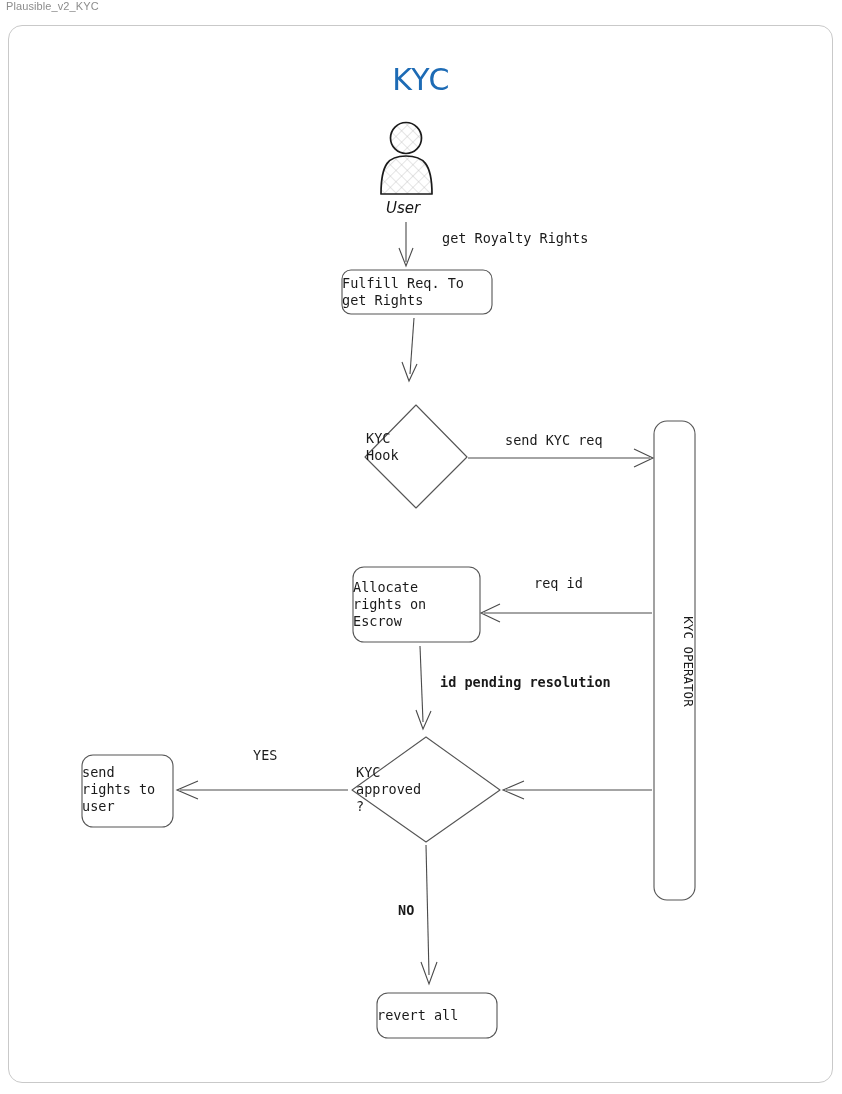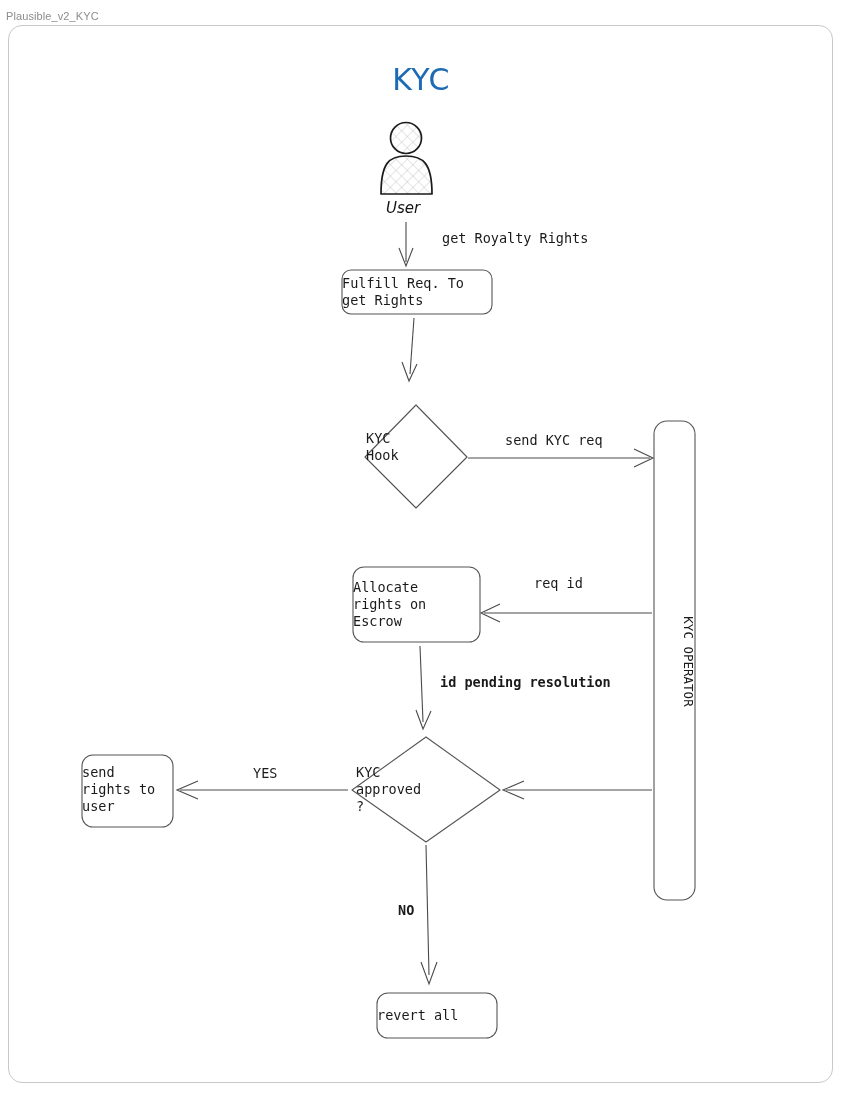"Plausible_v2_KYC" #titlebar { align-items: flex-end -> flex-start }
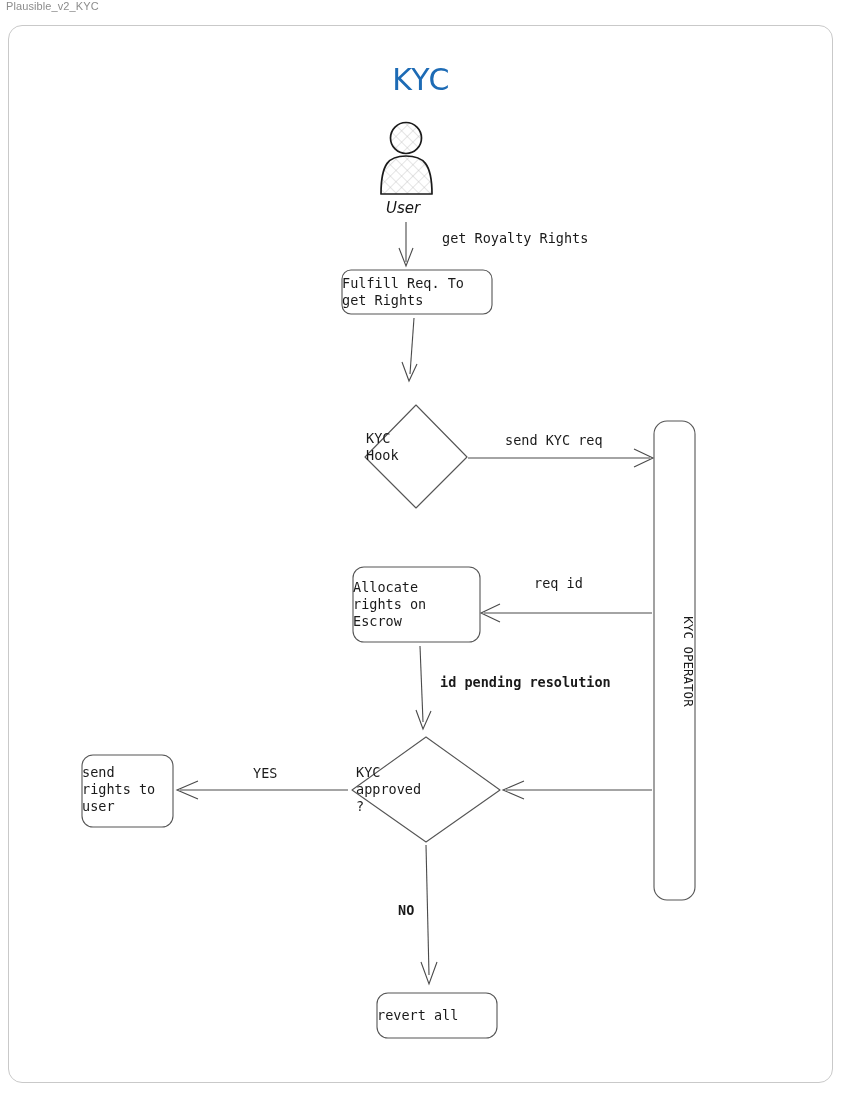"YES" div.edge-label { top: 766px -> 748px }
